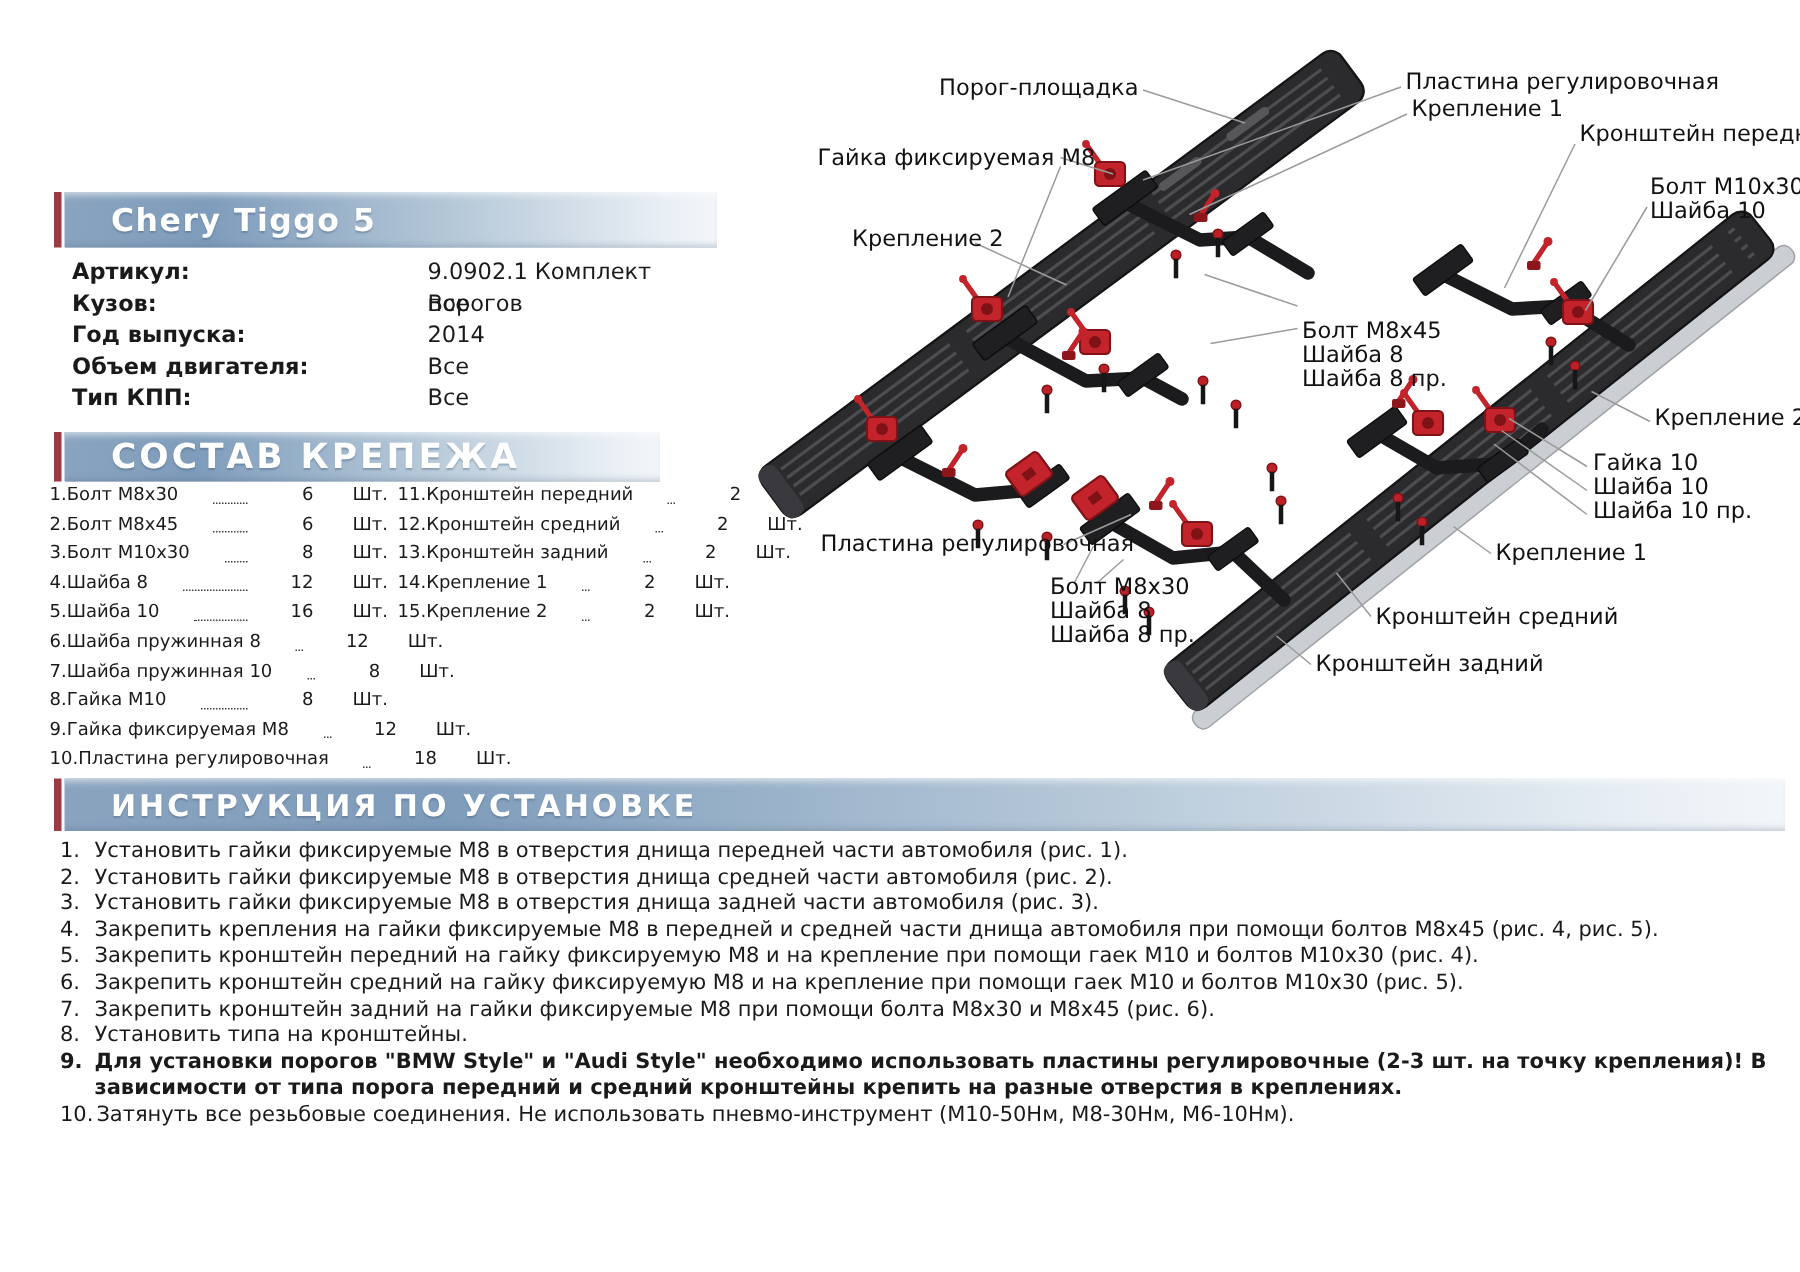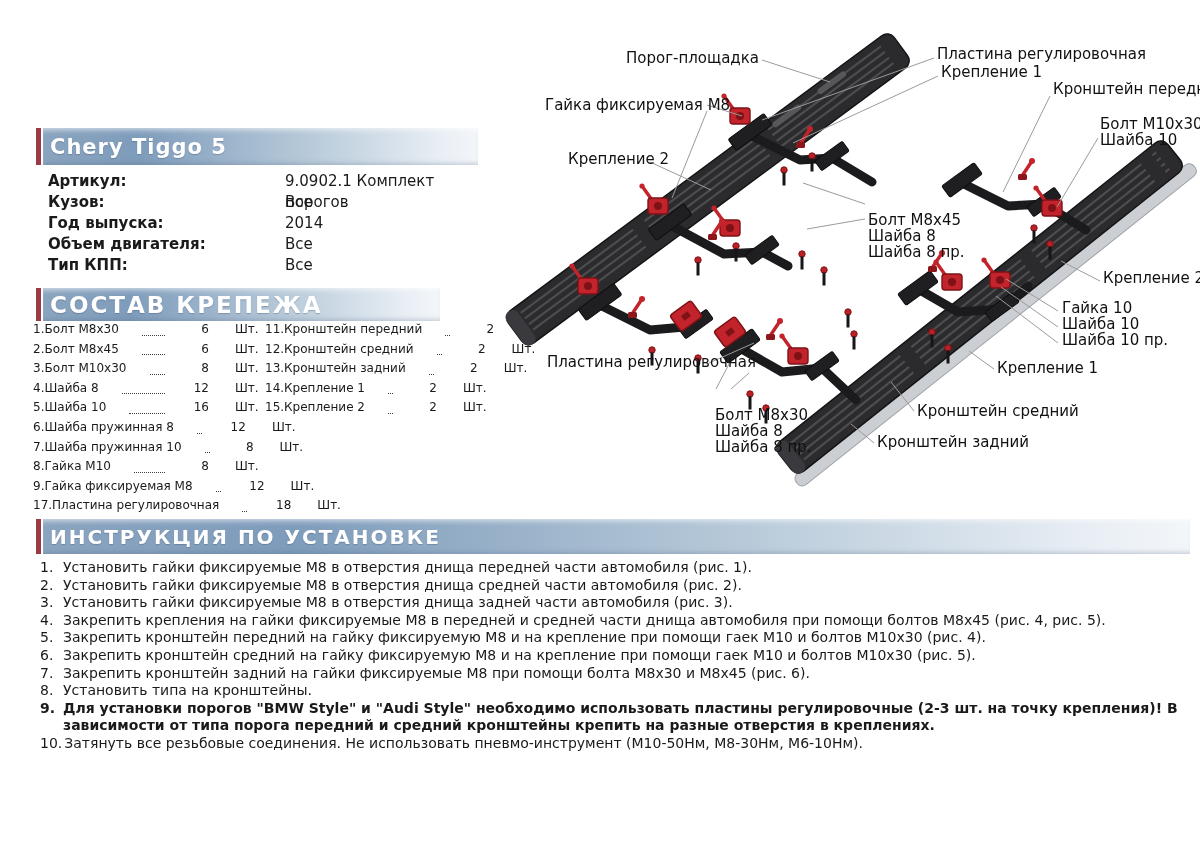"Chery Tiggo 5" .band .bg { padding-left: 7px -> 31px }
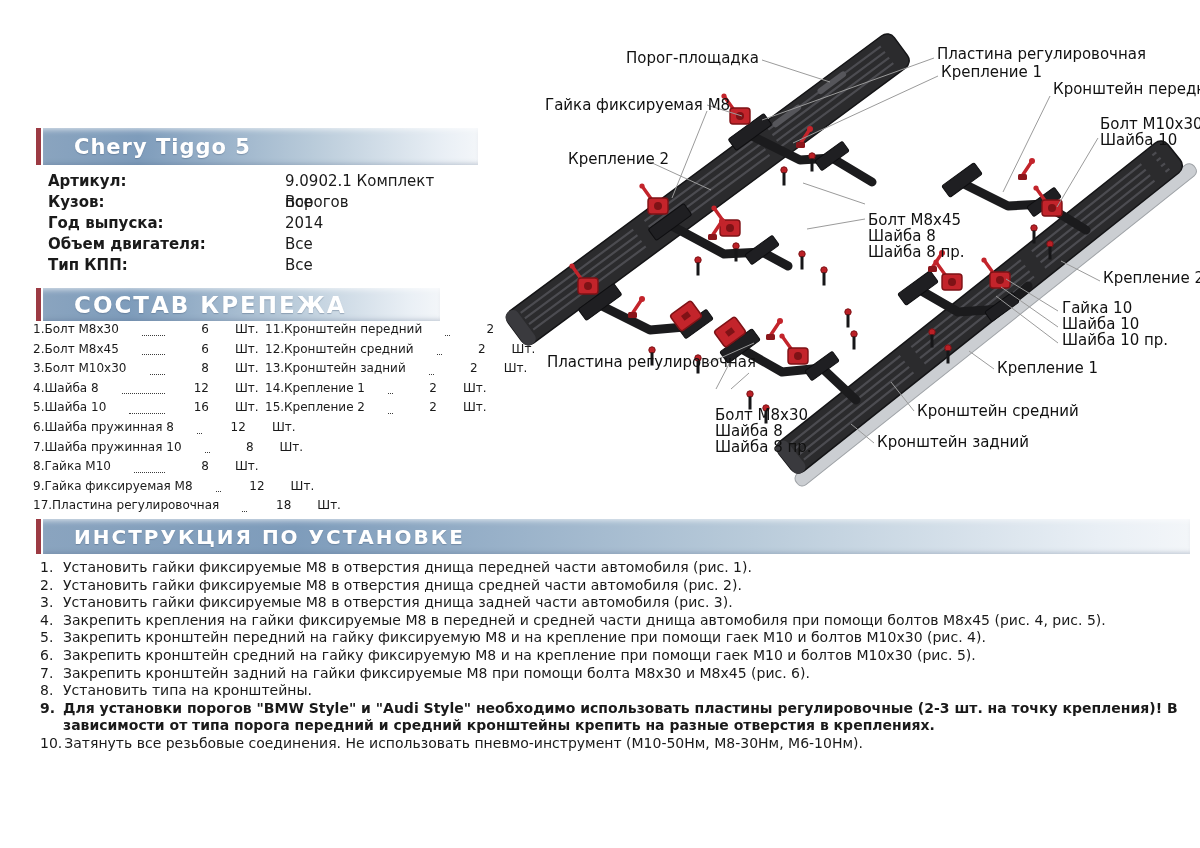"Болт М8х30" div.diag-label { left: 215px -> 200px; margin-top: 24px -> none }
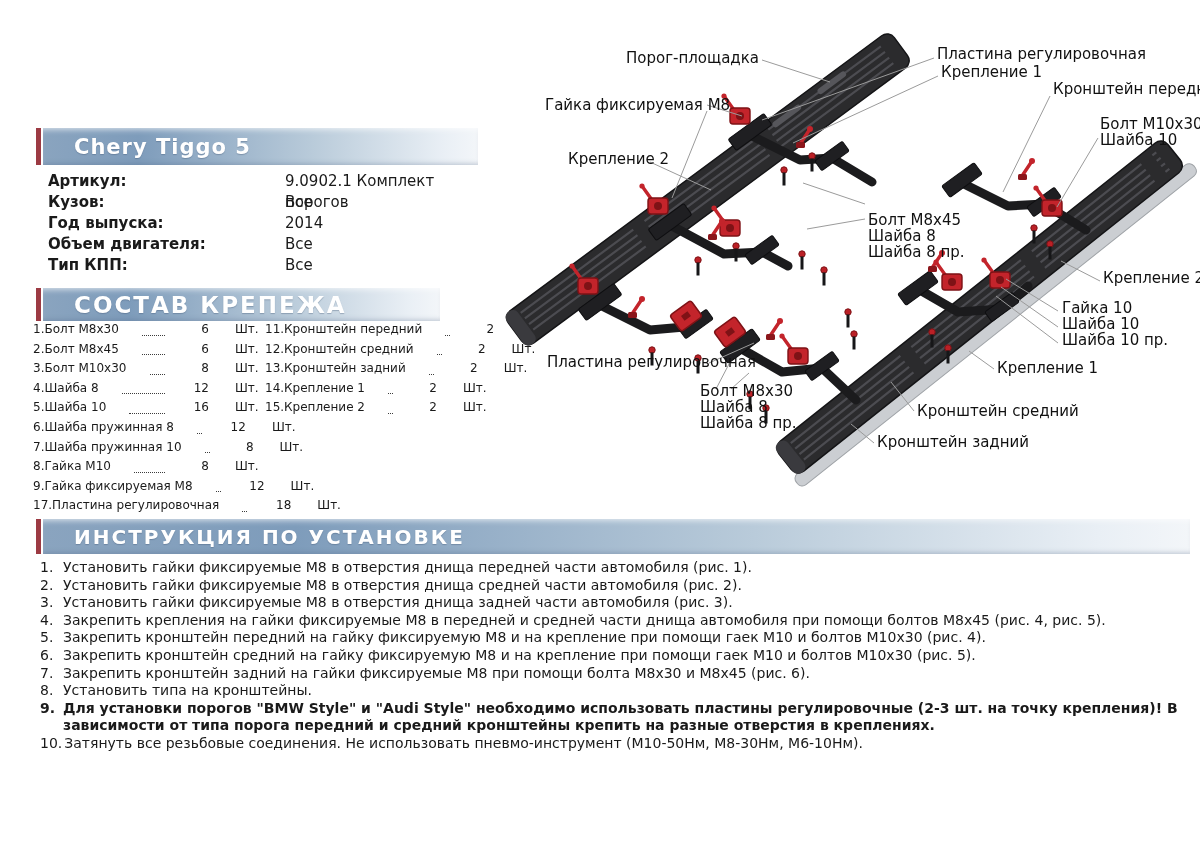"17.Пластина регулировочная" span.pname { text: 17.Пластина -> 10.Пластина }
